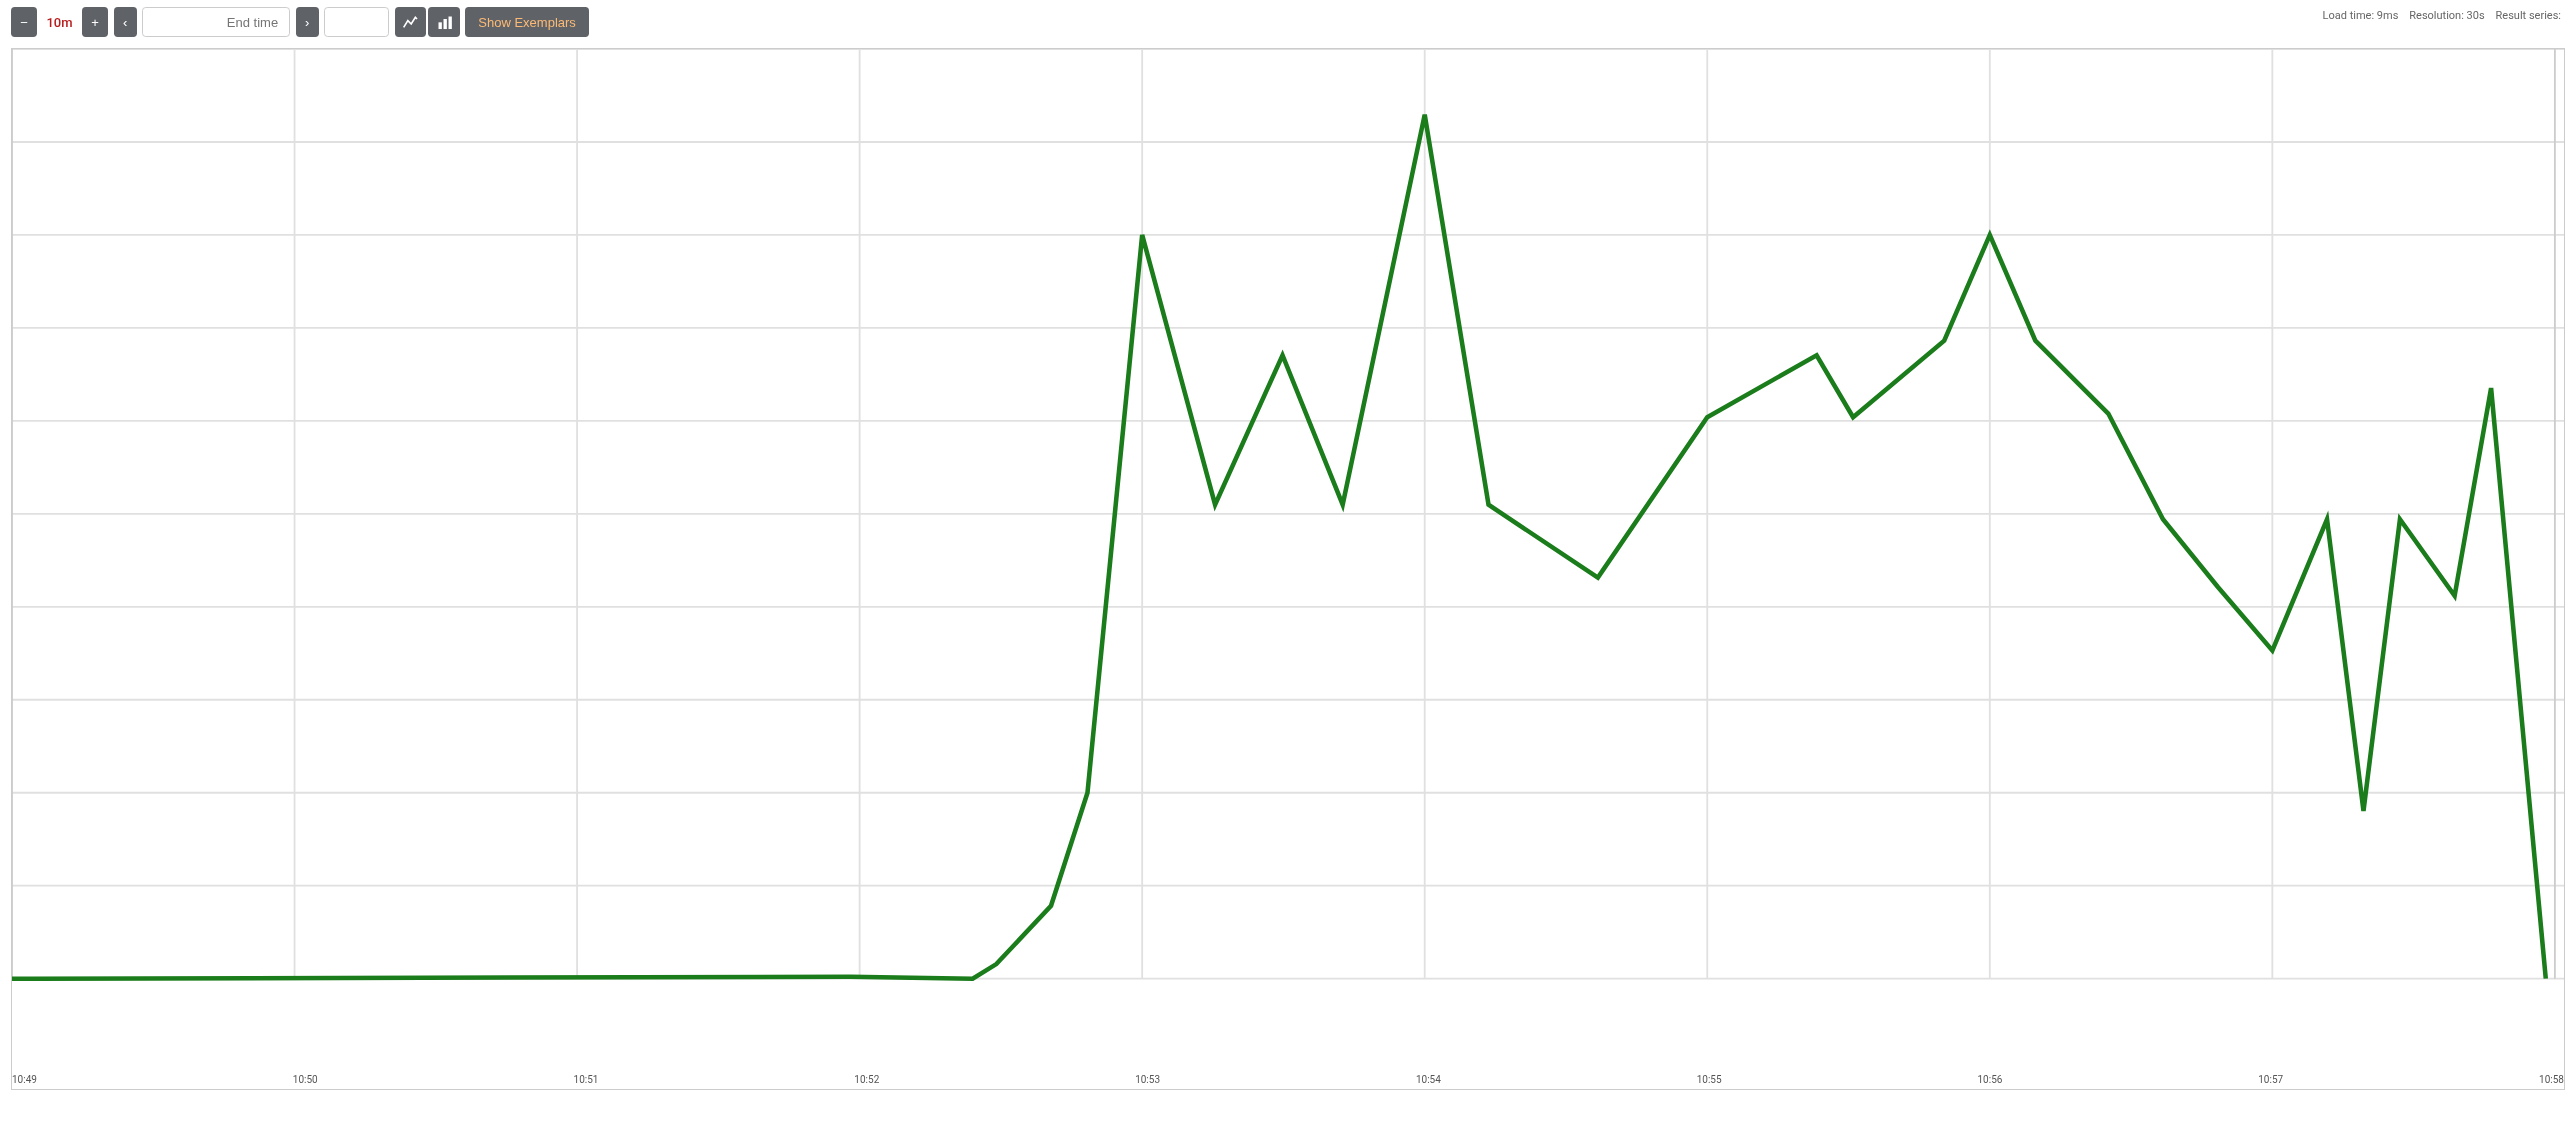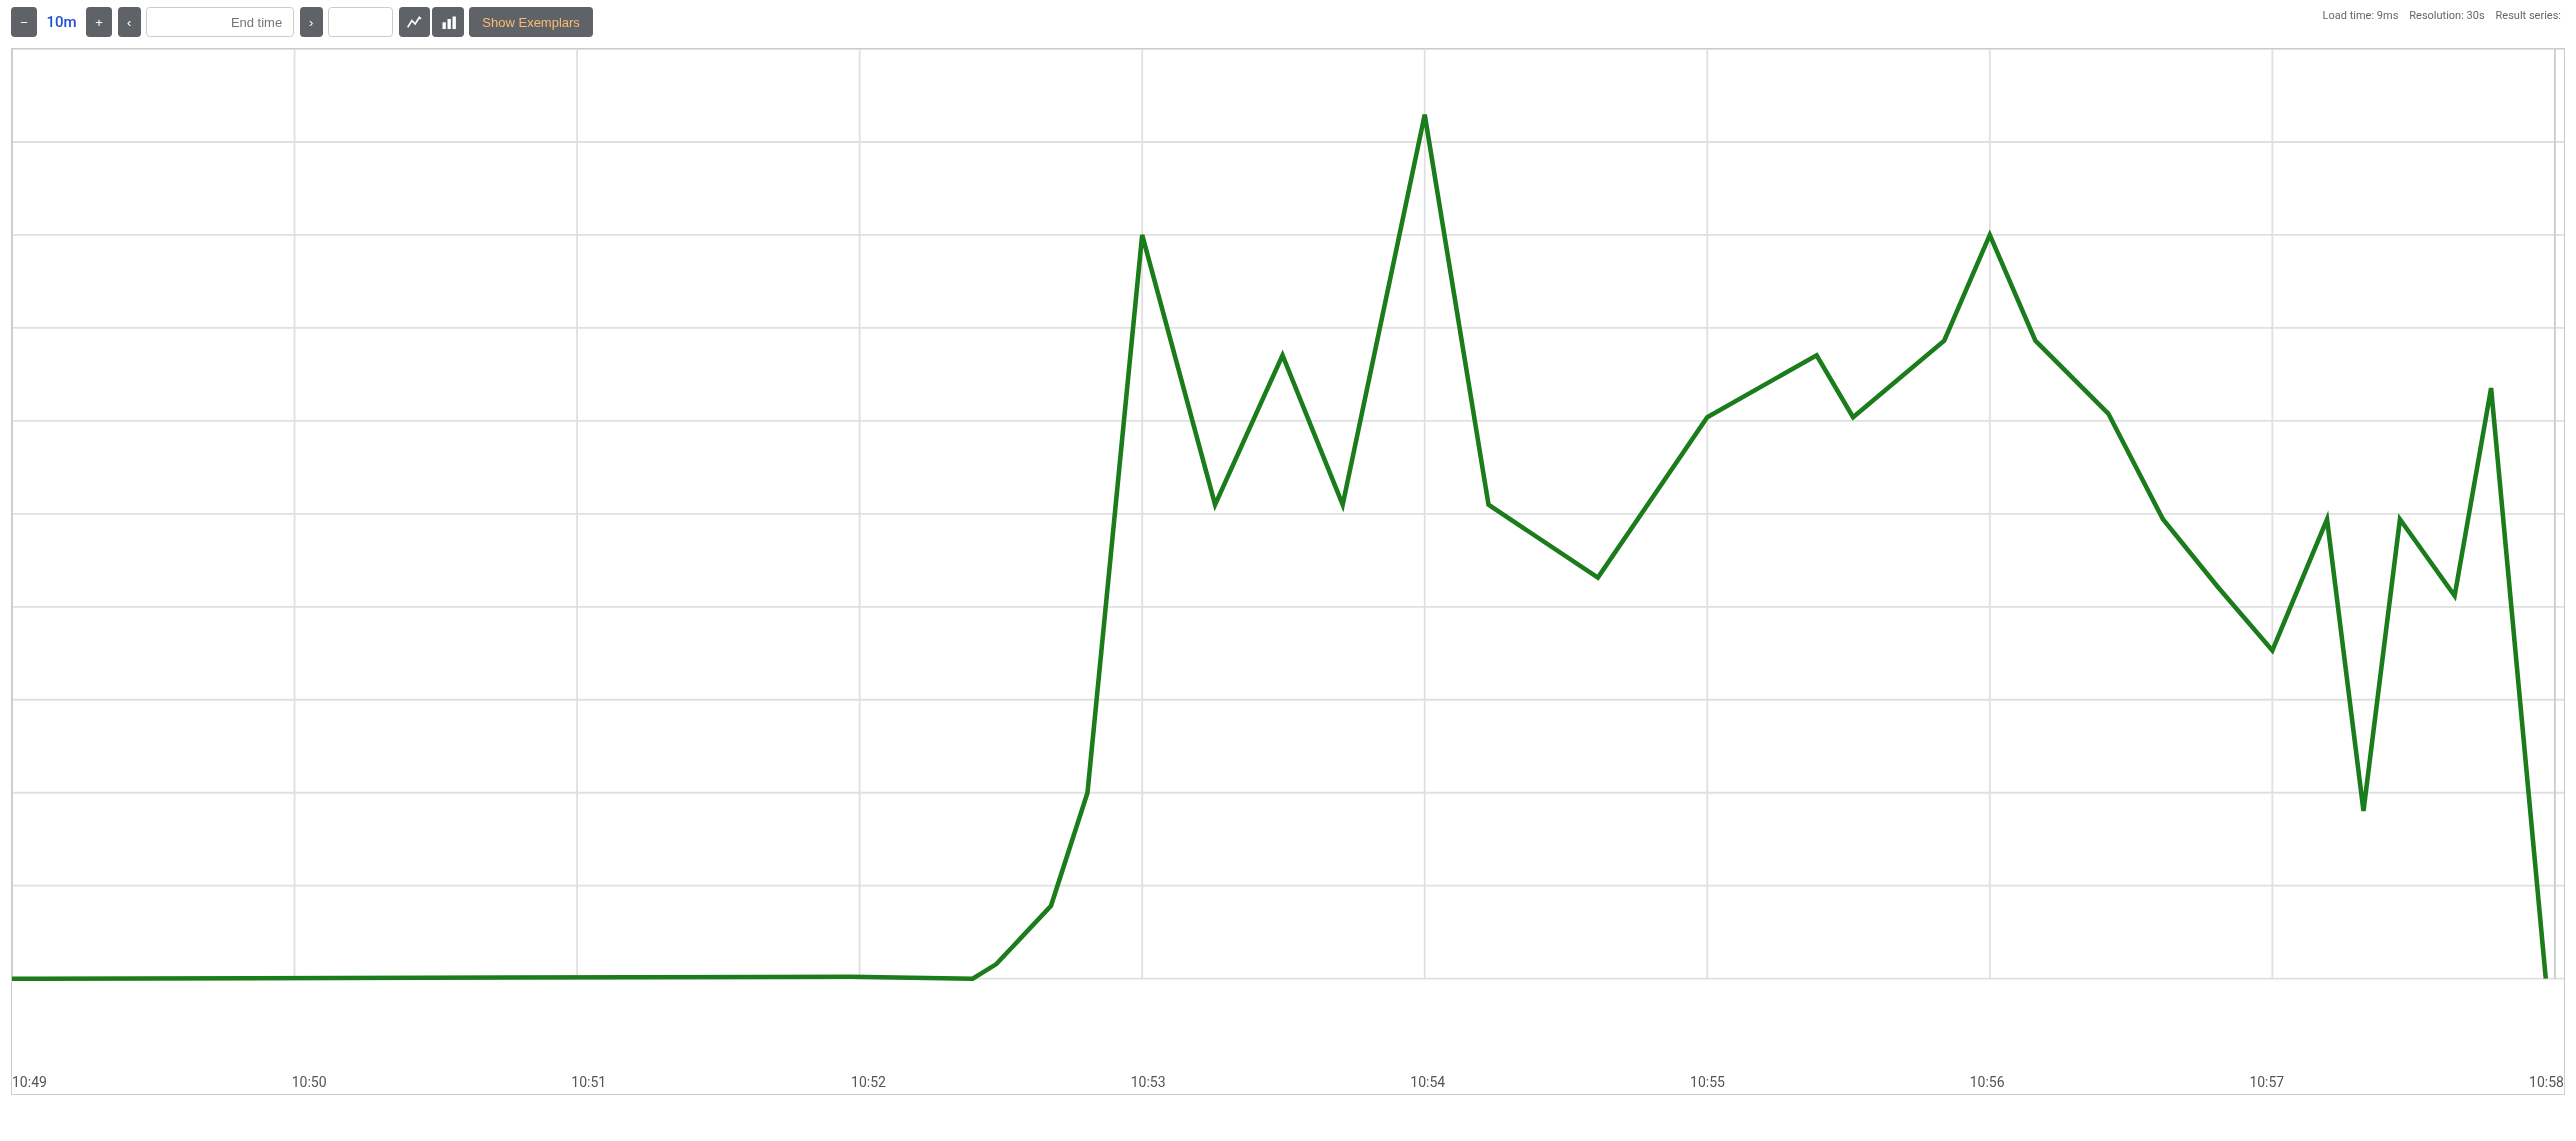"10m" .interval-display { color: #1d4ed8 -> #b91c1c; font-size: 15px -> 13px }
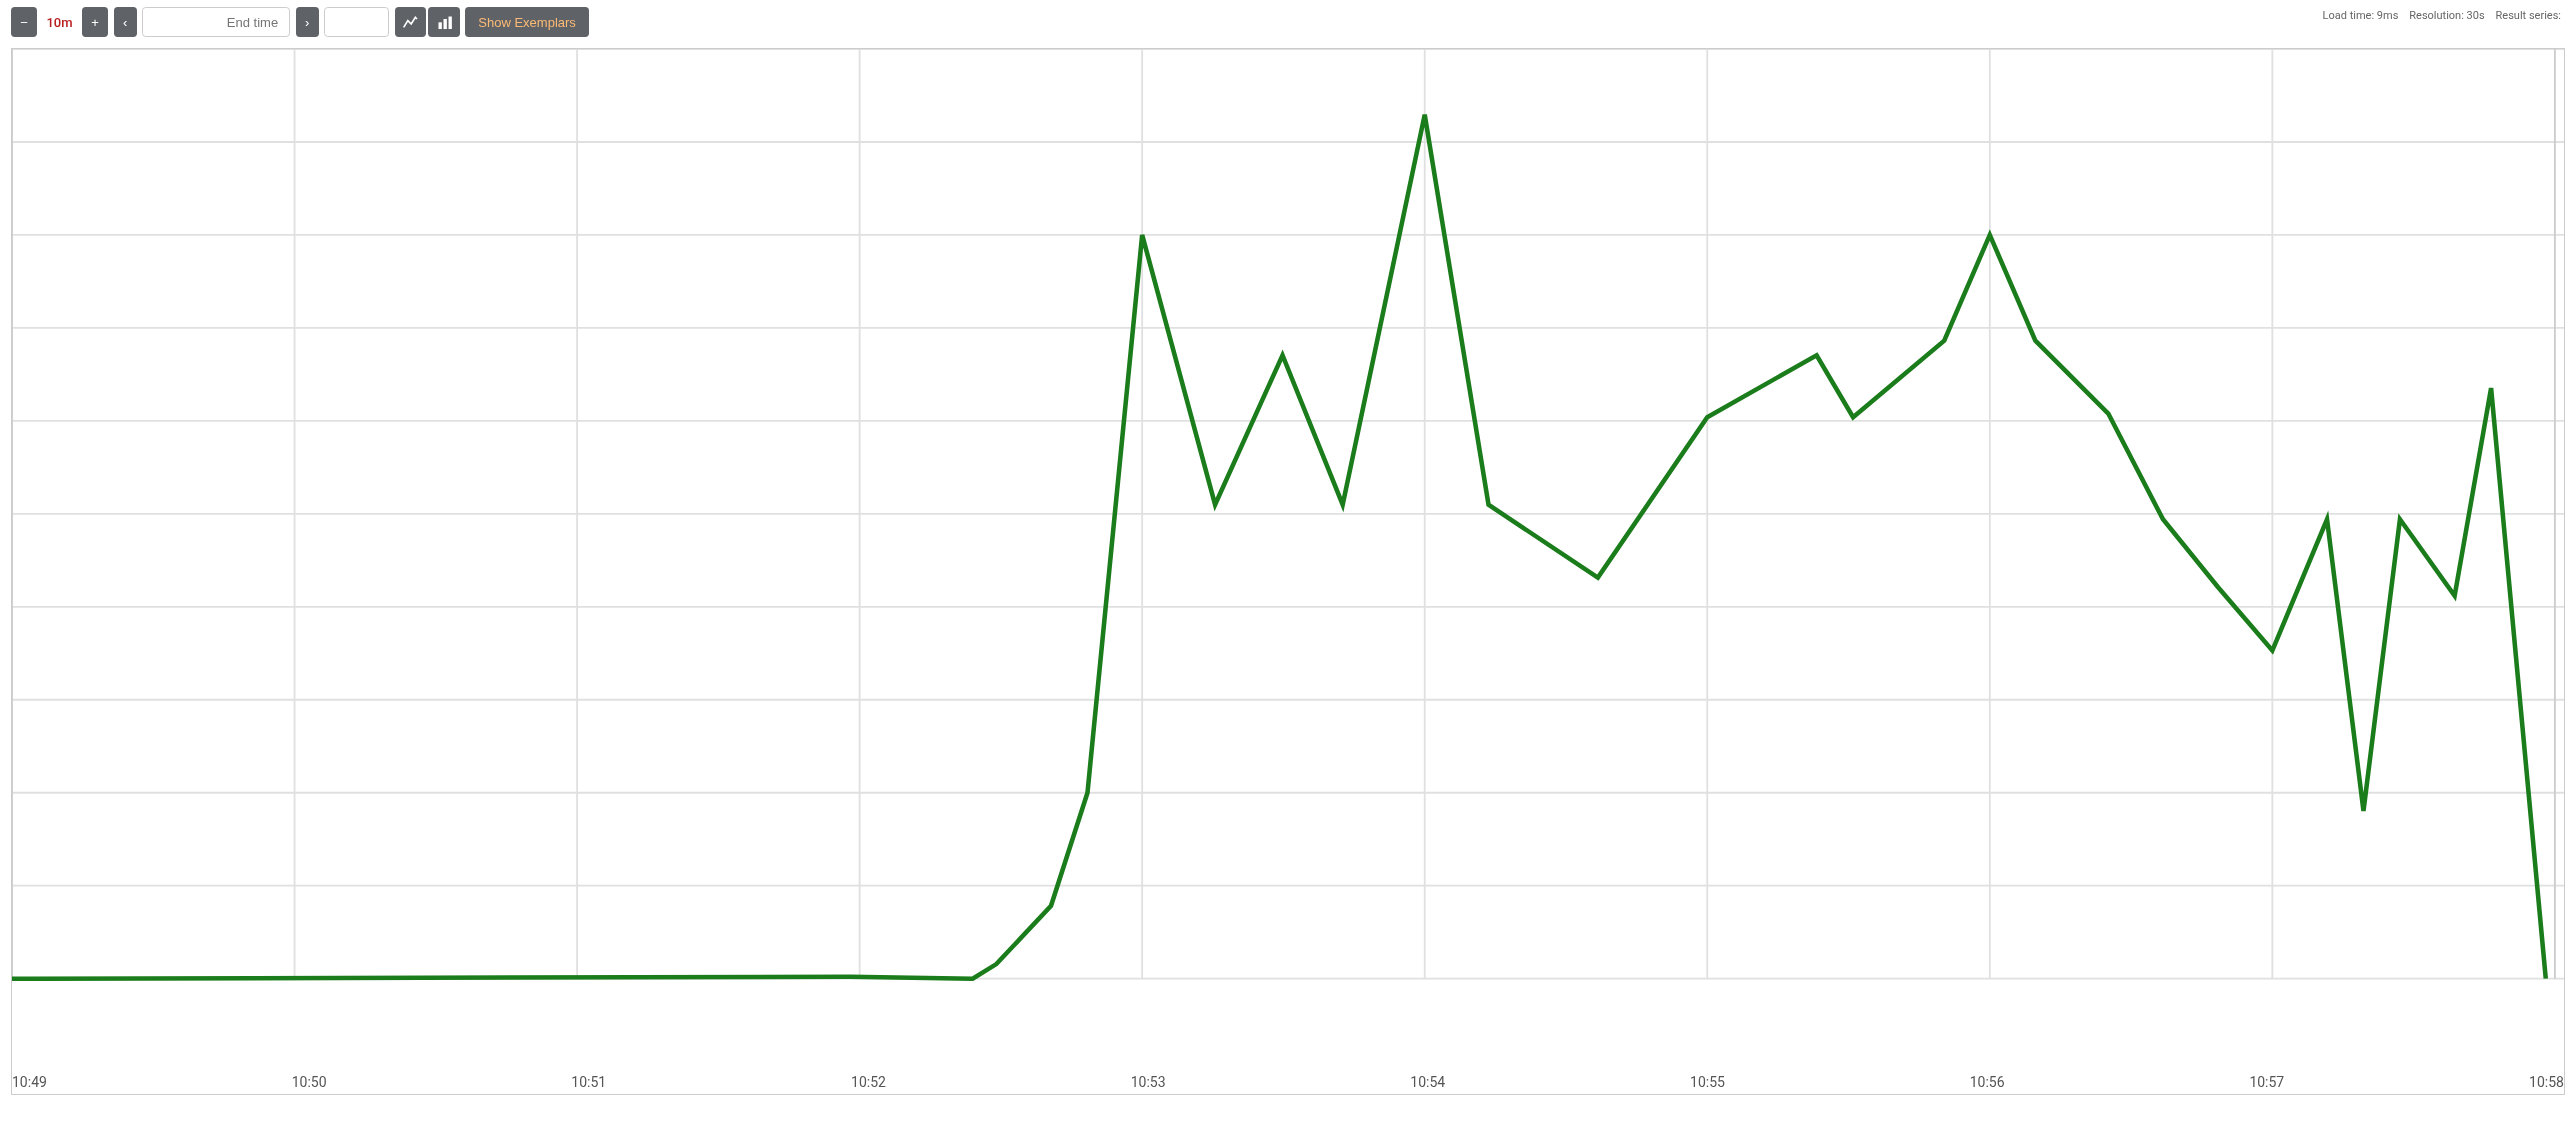"10:49" .x-label { font-size: 14px -> 10px }
